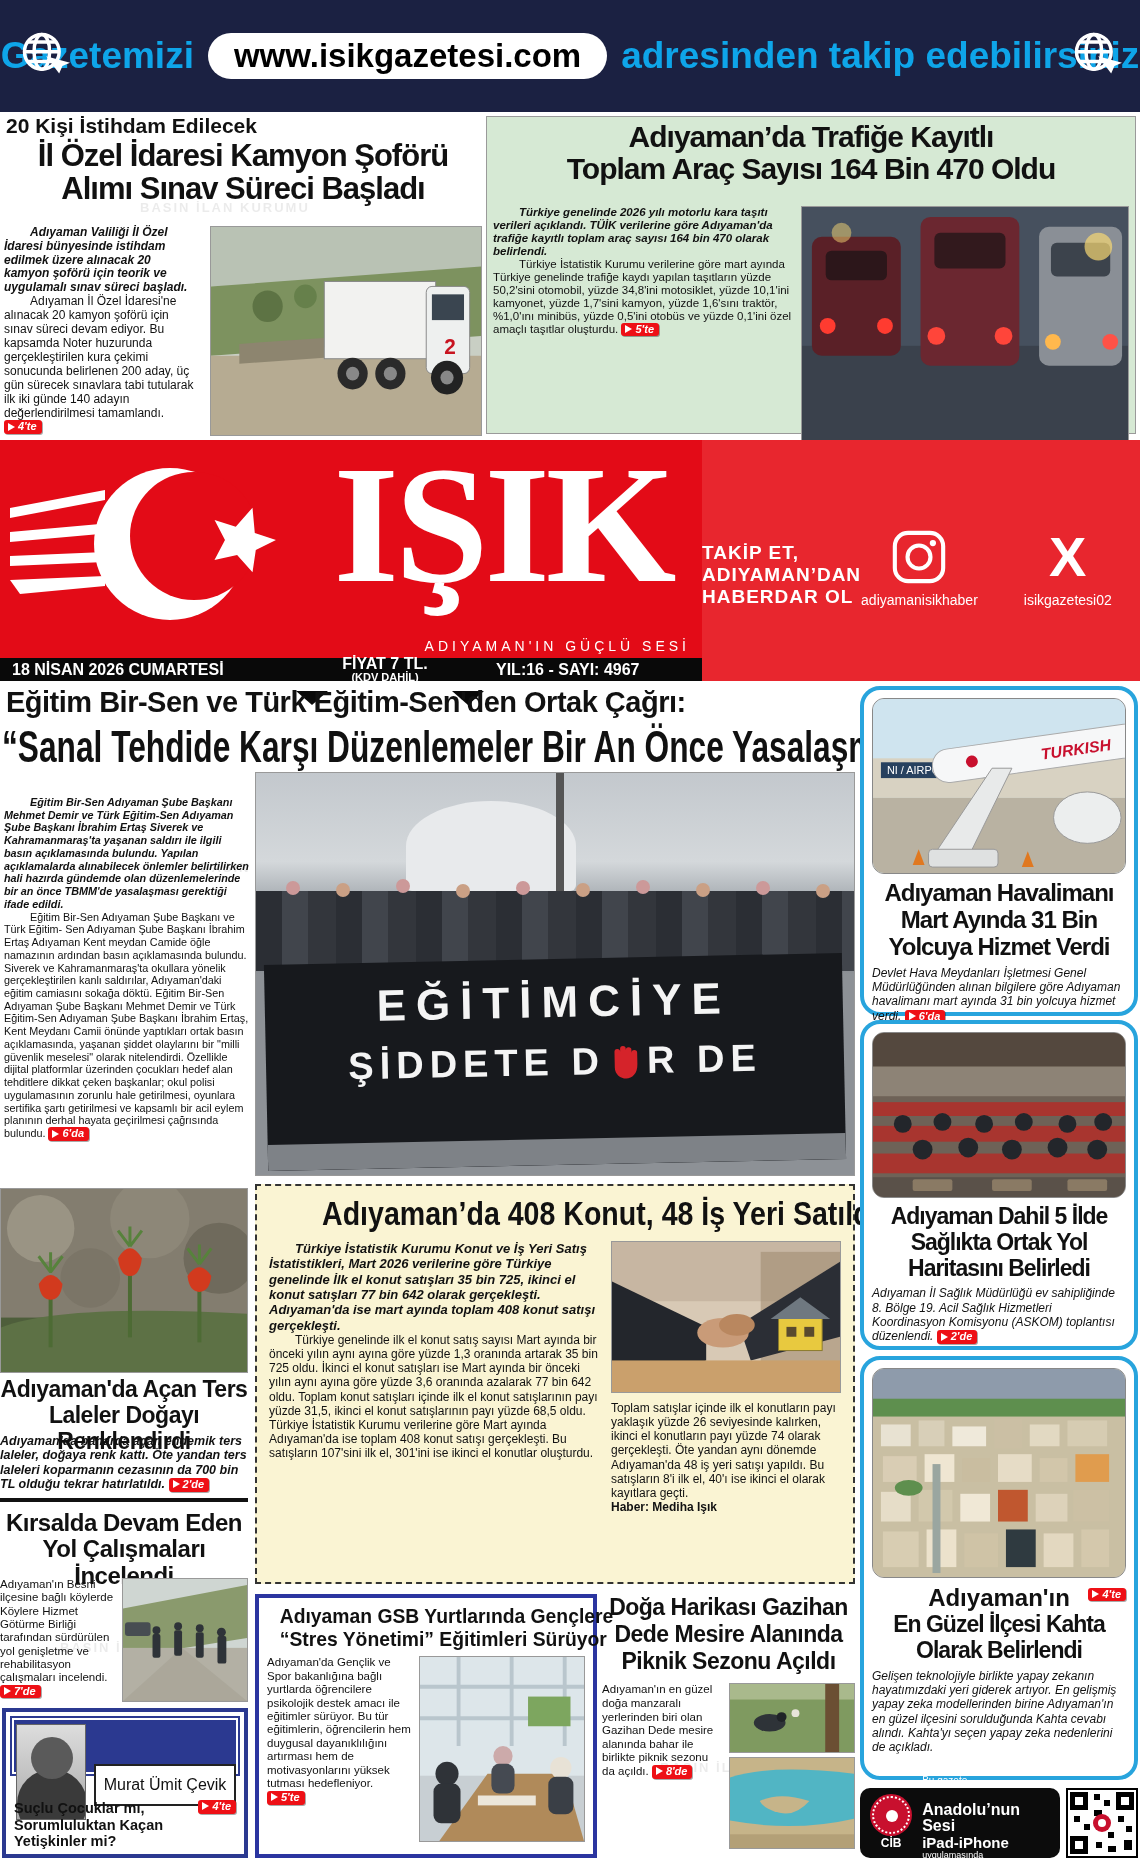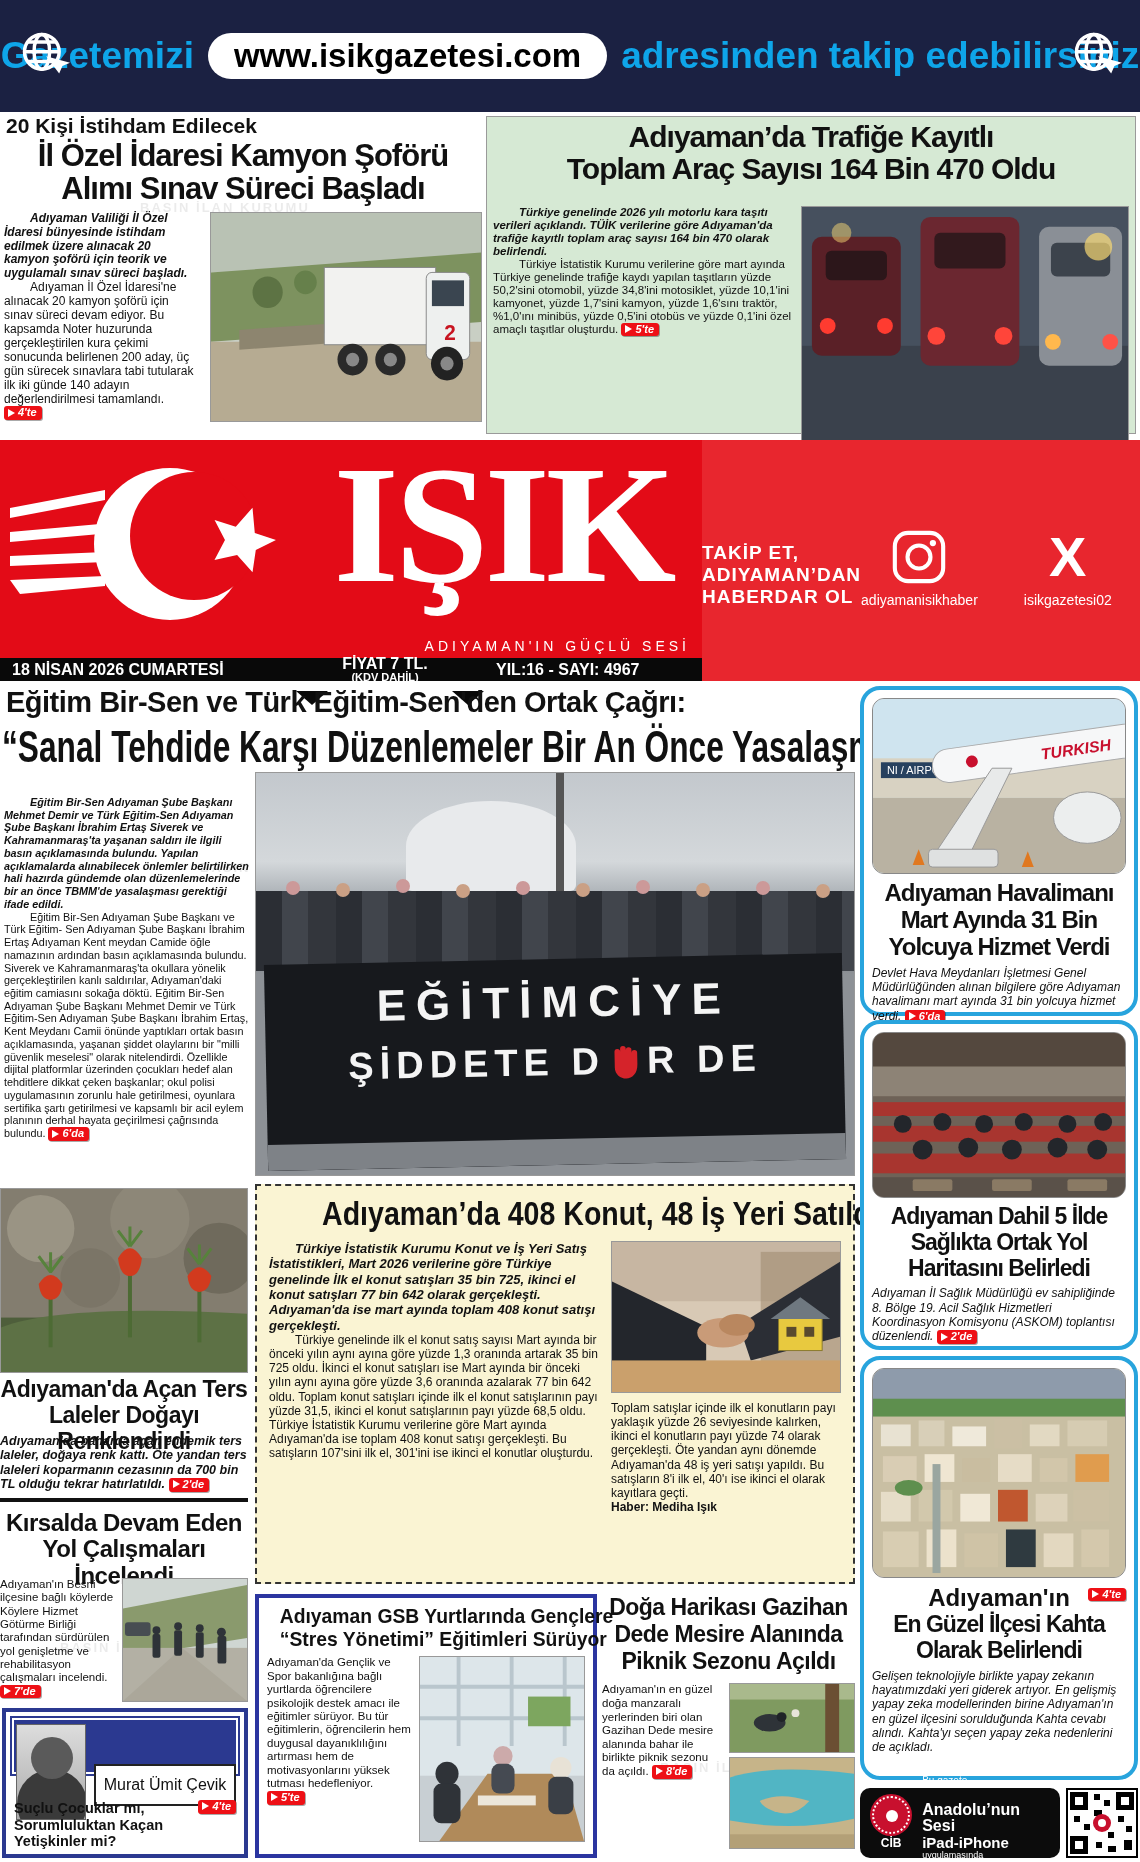"Adıyaman Valiliği İl Özel İdaresi" .truck-flex { margin-top: 6px -> 20px }
